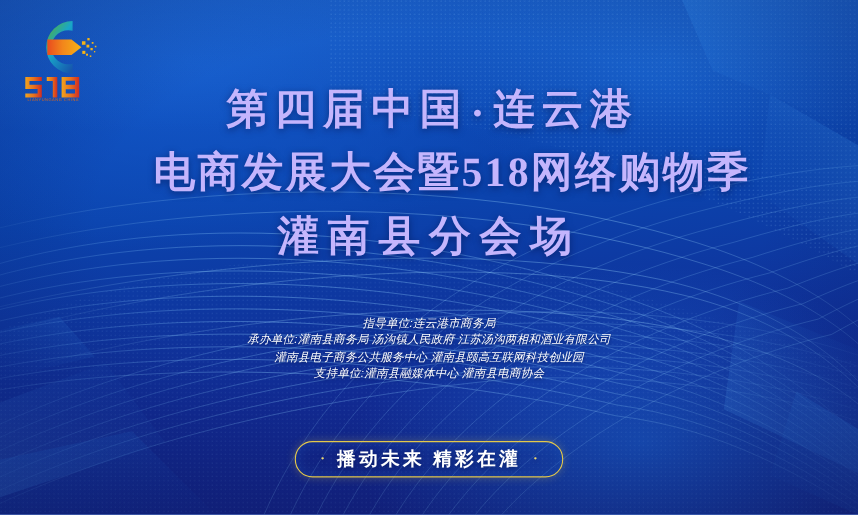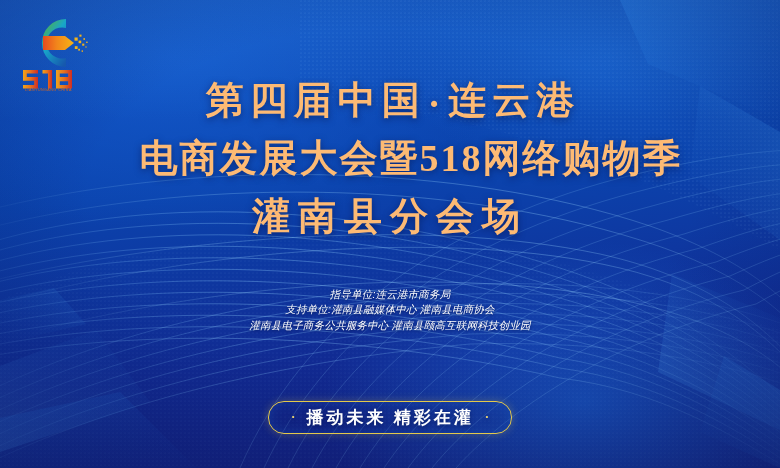"第四届中国·连云港" .headline { color: #fdba74 -> #c4b5fd }
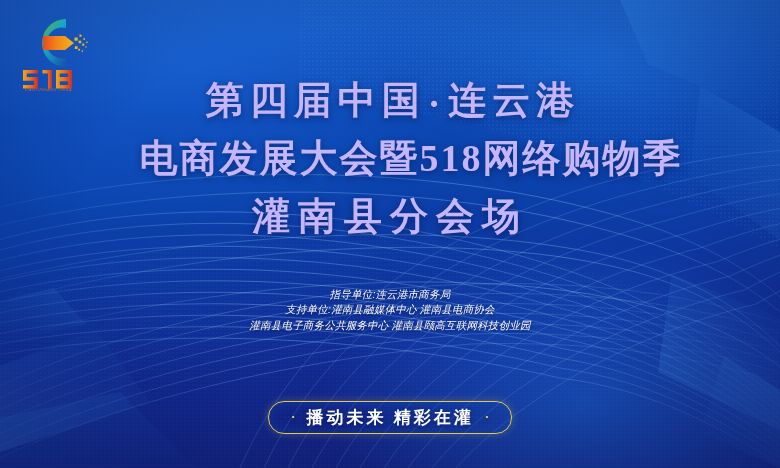"承办单位:灌南县商务局 汤沟镇人民政府 江苏汤沟两相和酒业有限公司" div { html: none -> <div>承办单位:灌南县商务局 汤沟镇人民政府 江苏汤沟两相和酒业有限公司</div> }
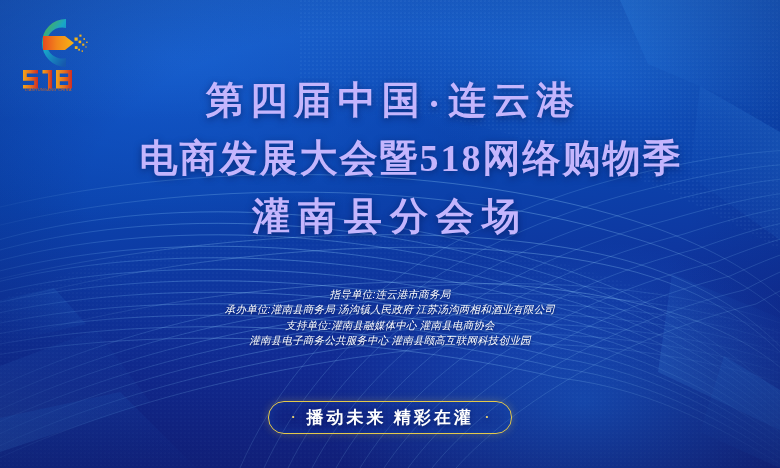"支持单位:灌南县融媒体中心 灌南县电商协会" div { order: before "灌南县电子商务公共服务中心 灌南县颐高互联网科技创业园" -> after "灌南县电子商务公共服务中心 灌南县颐高互联网科技创业园" }
